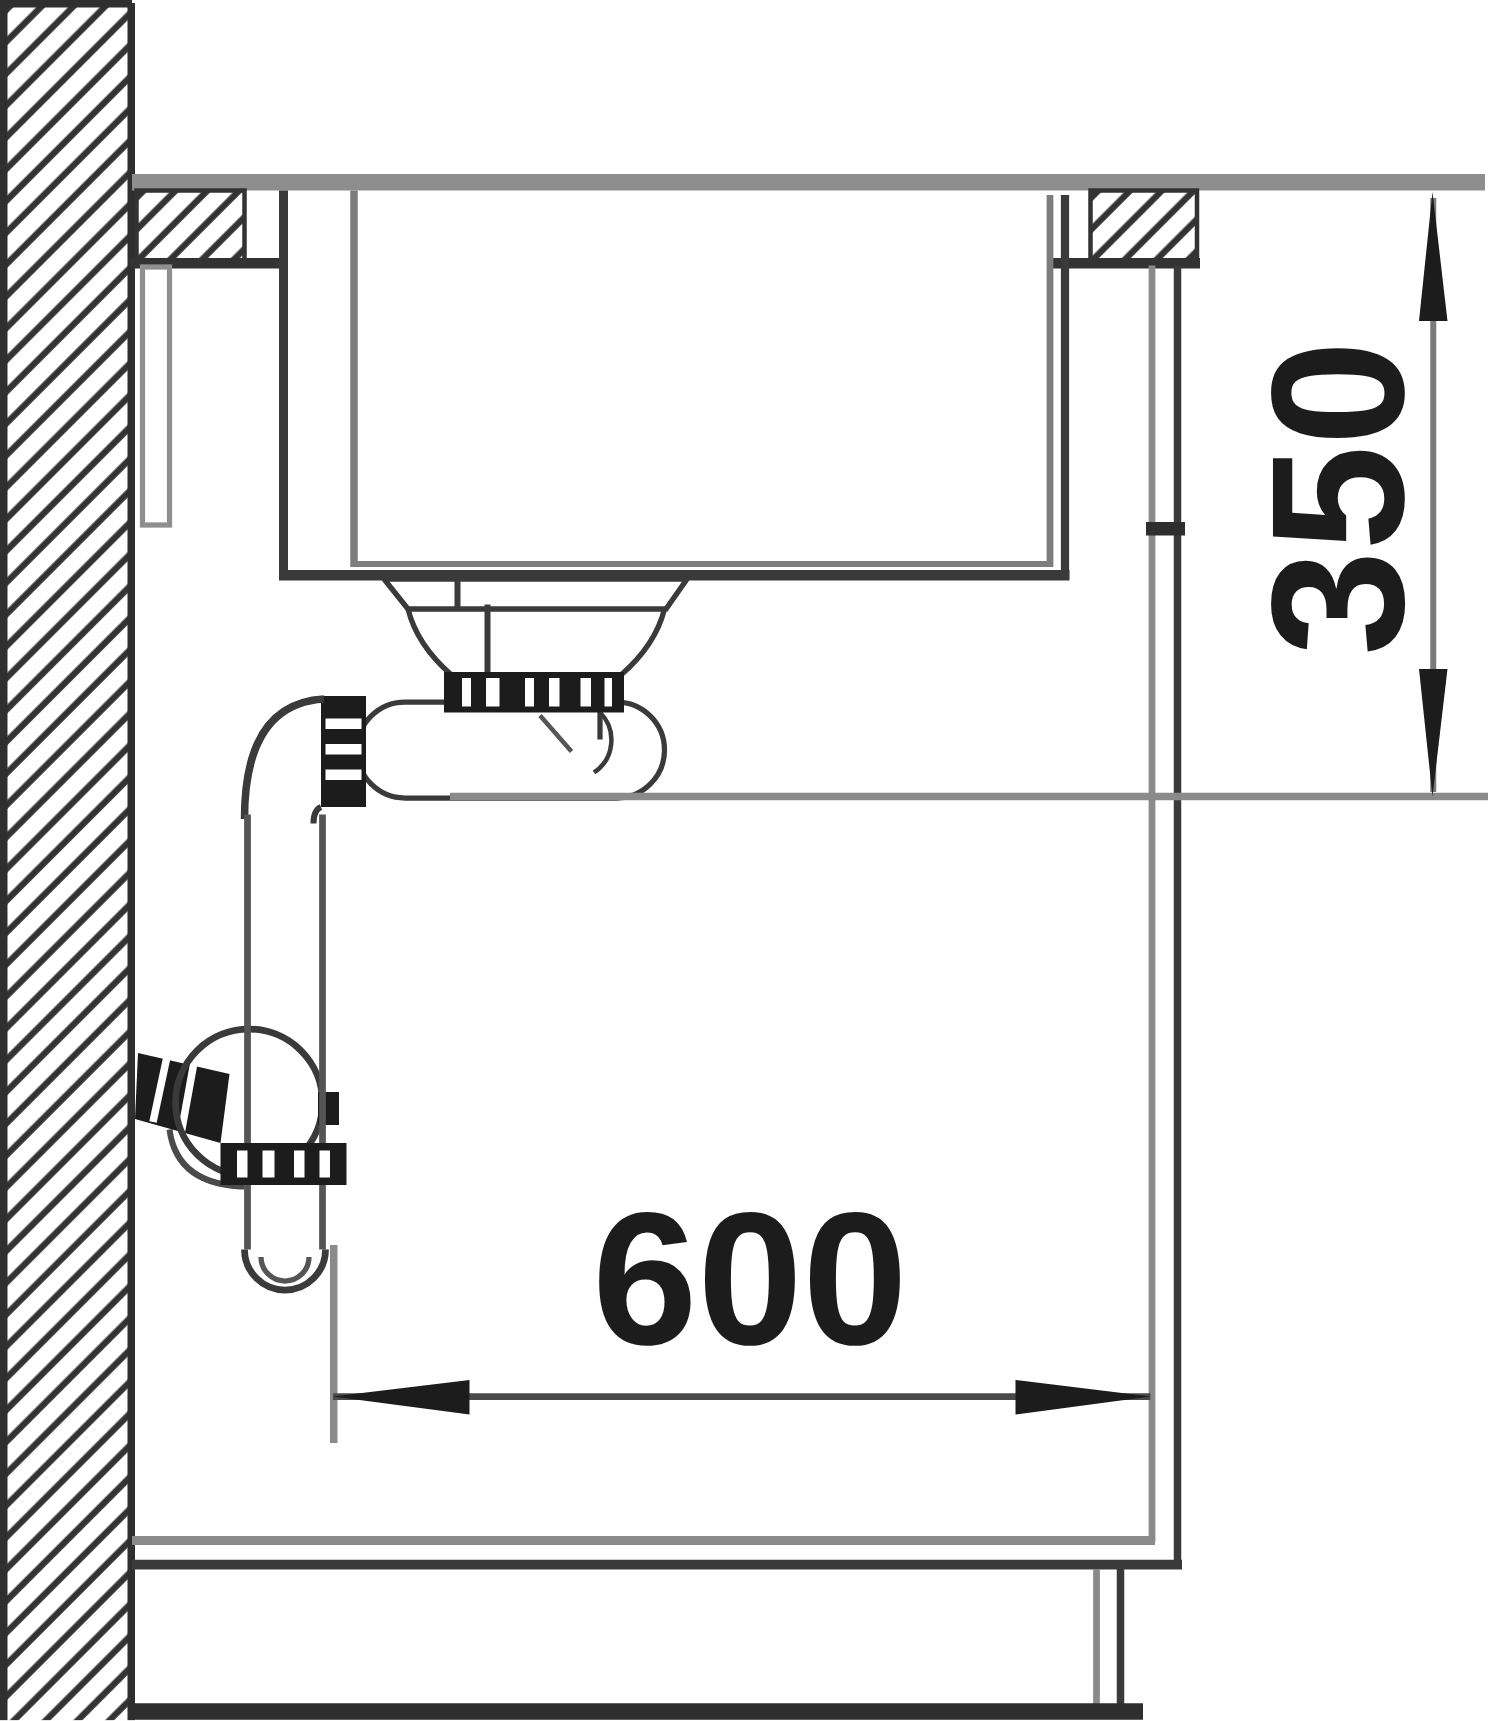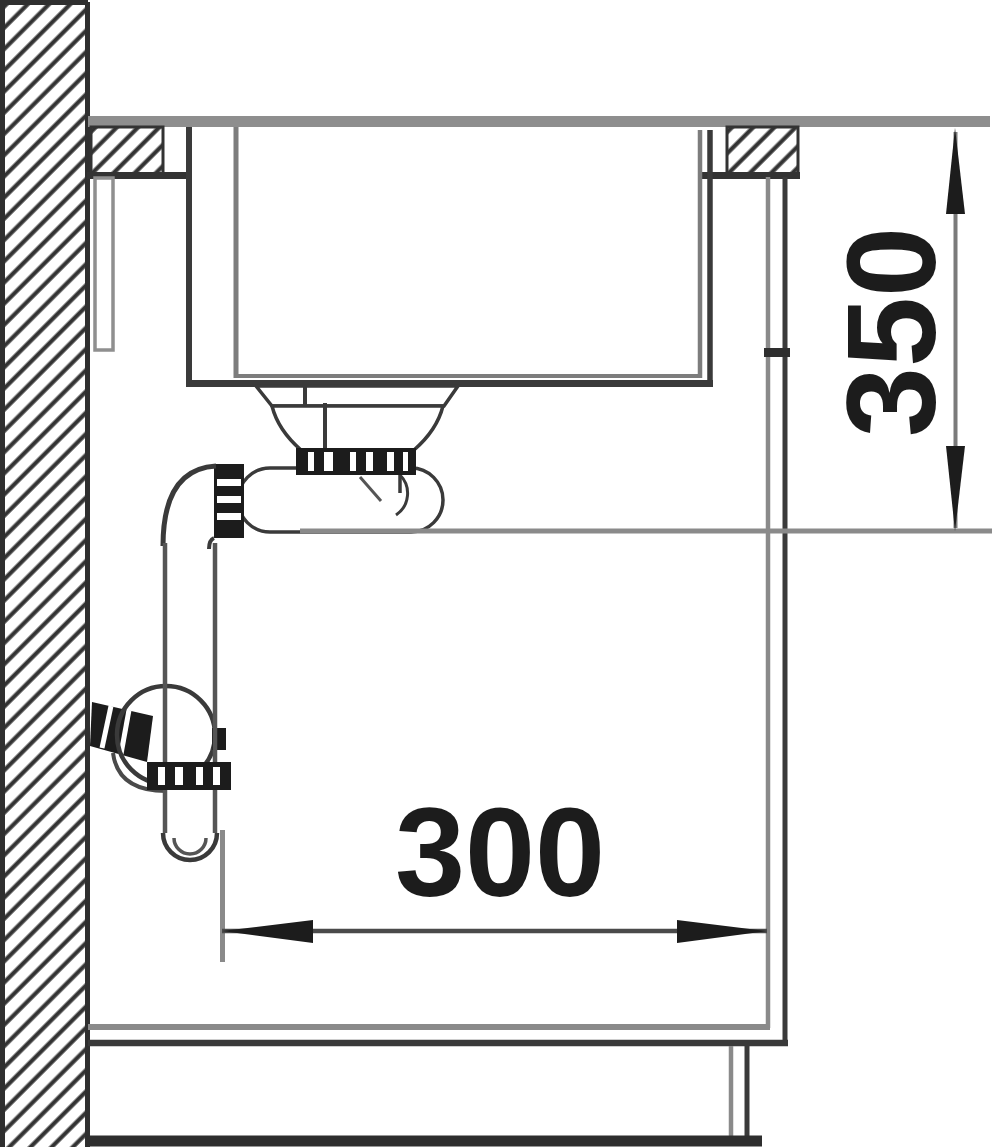"300" div.dim-label { text: 300 -> 600 }
